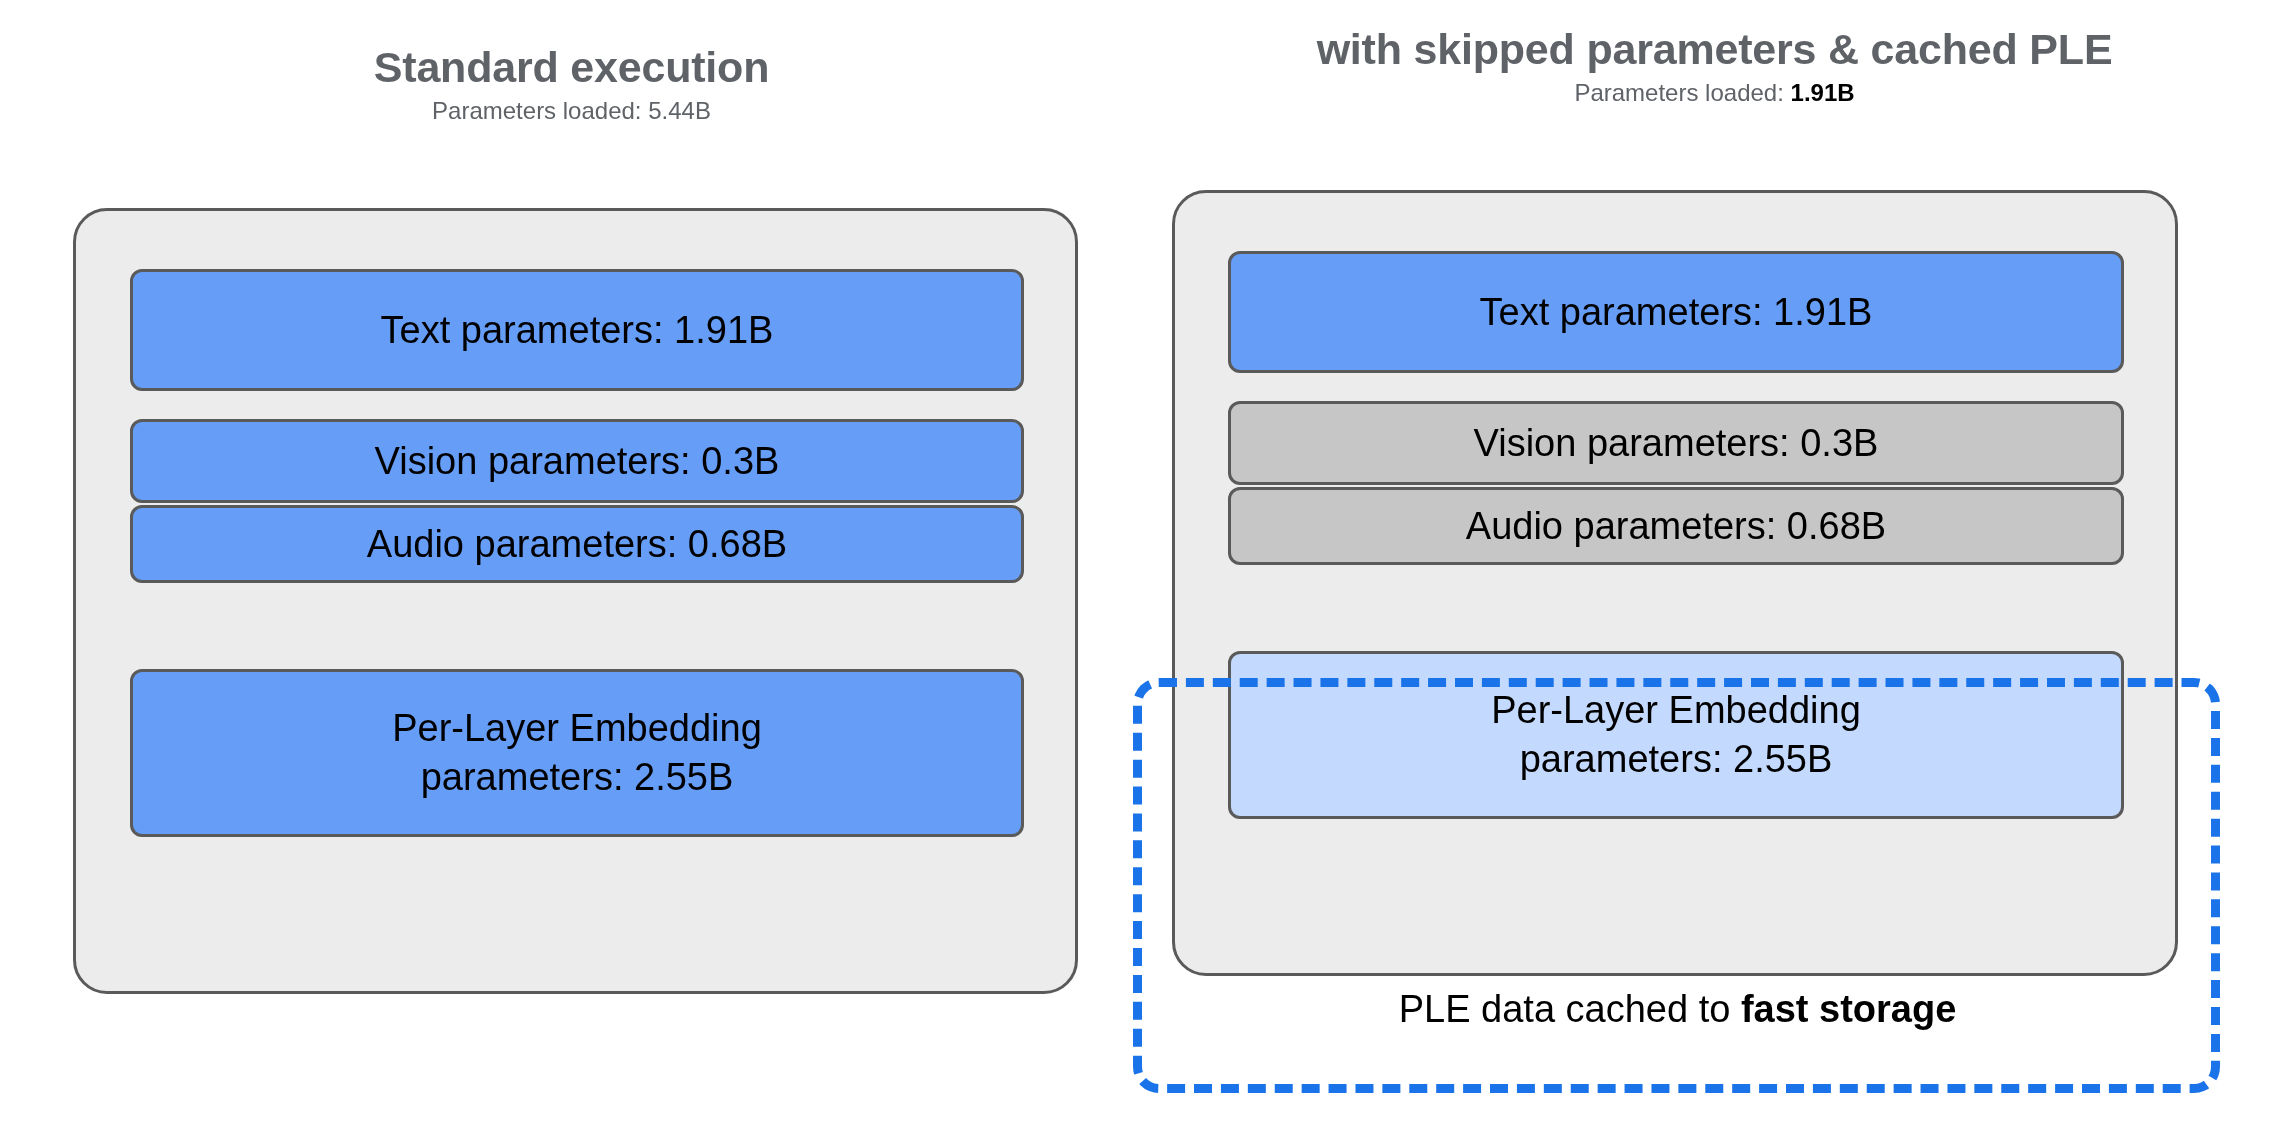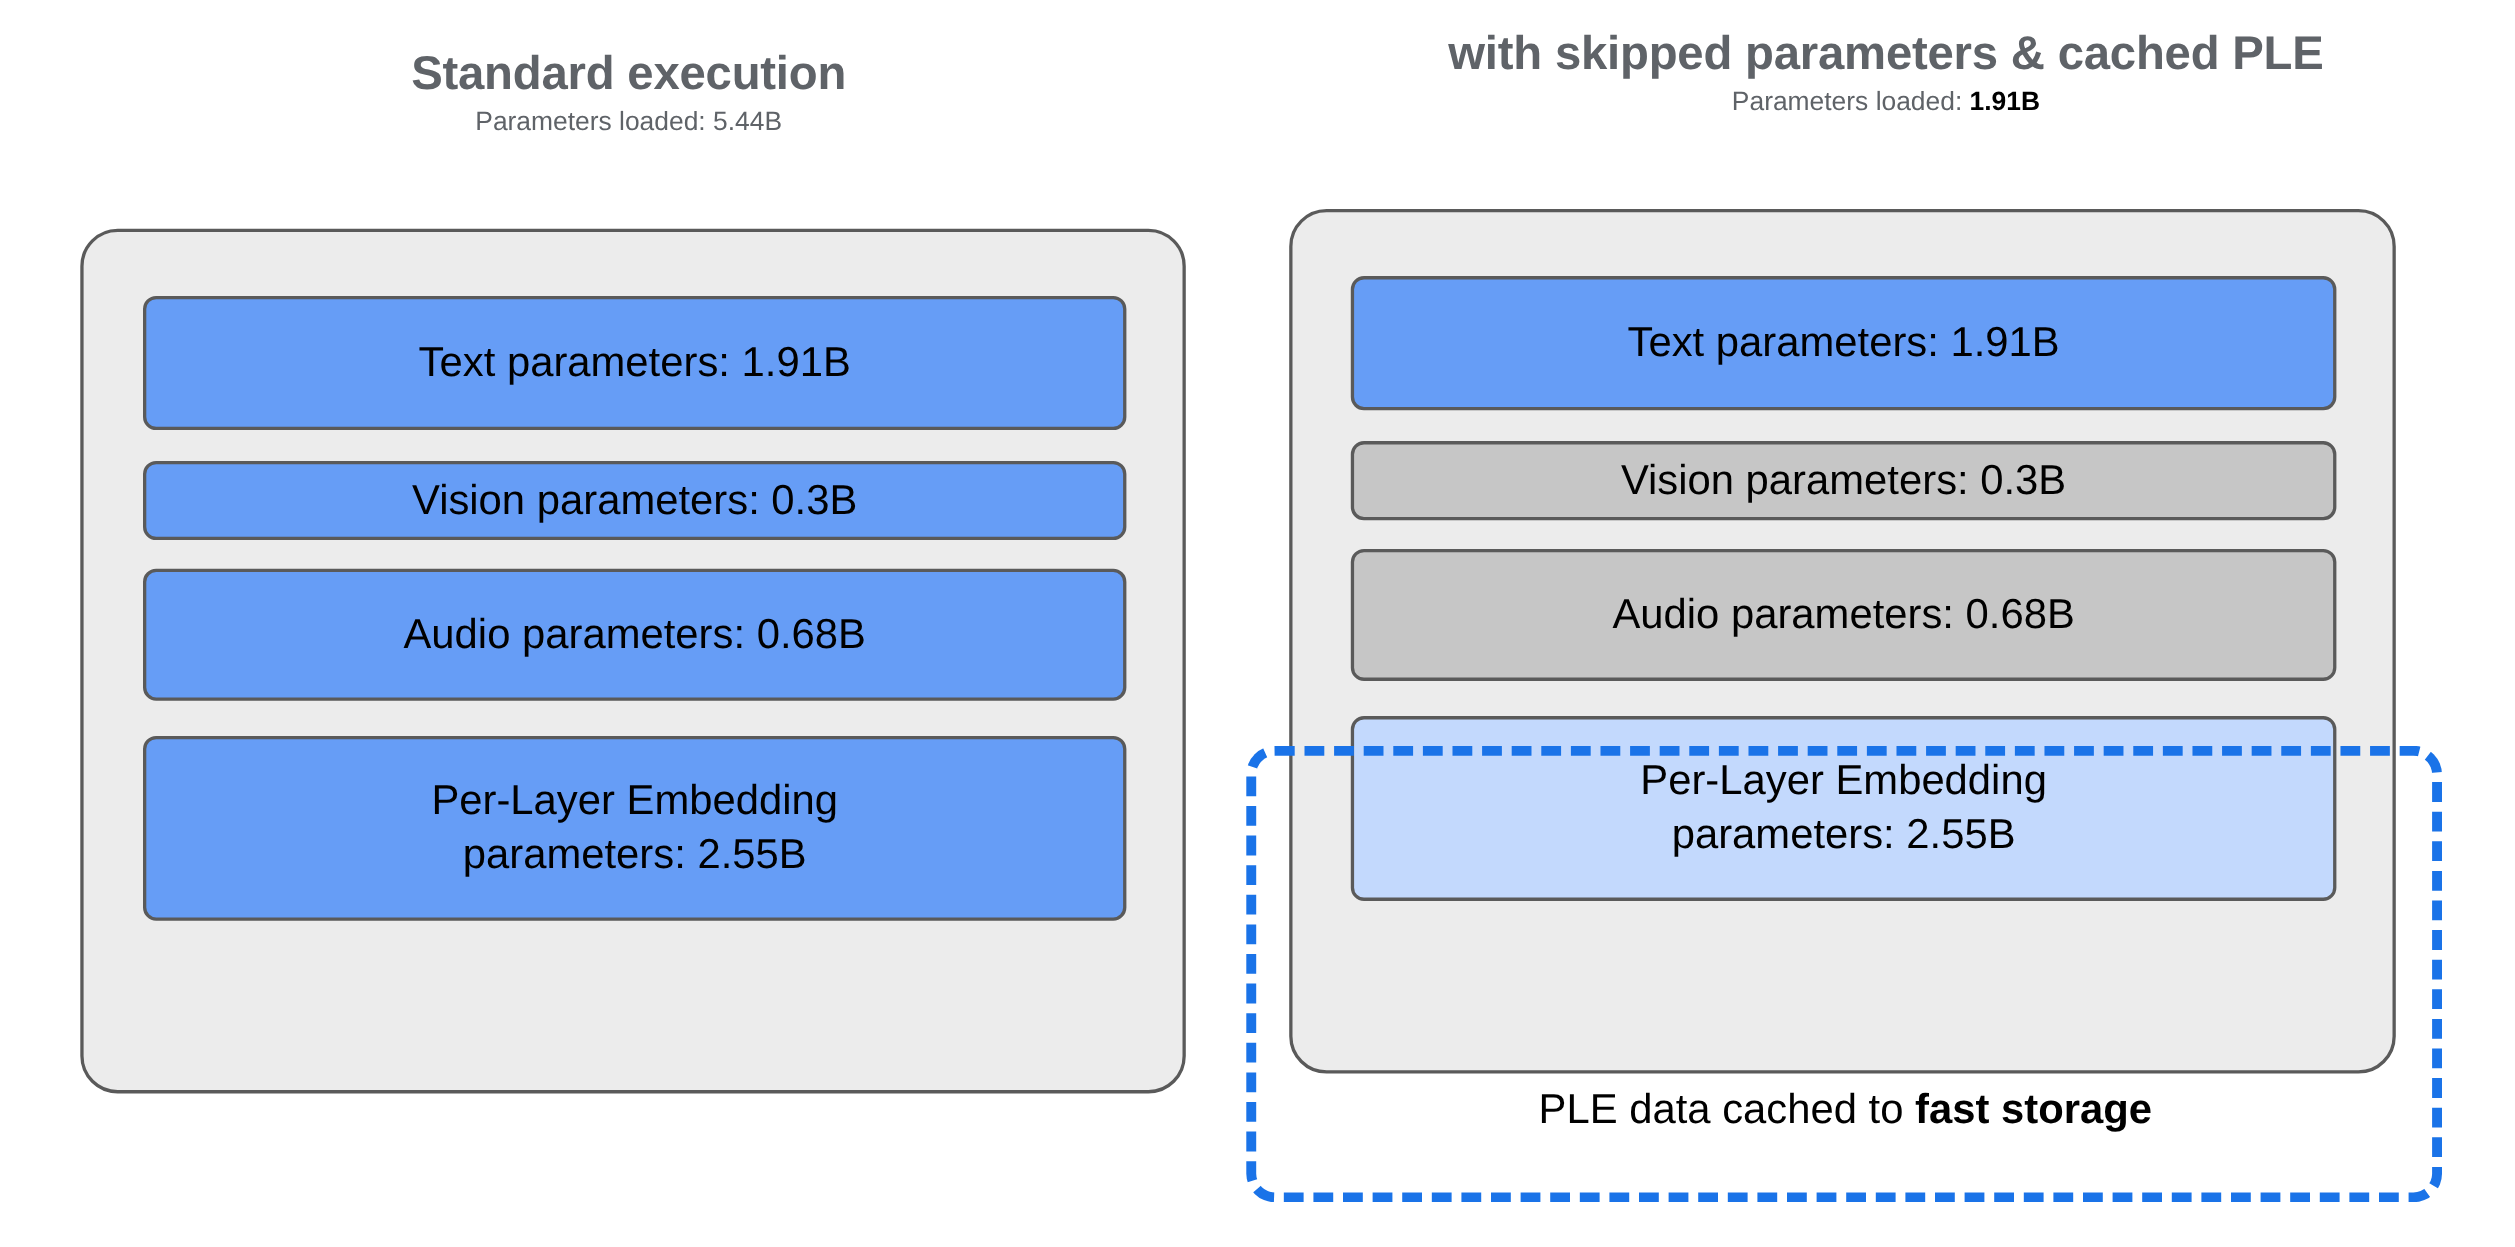"Vision parameters: 0.3B" .row-vision { height: 72px -> 84px }
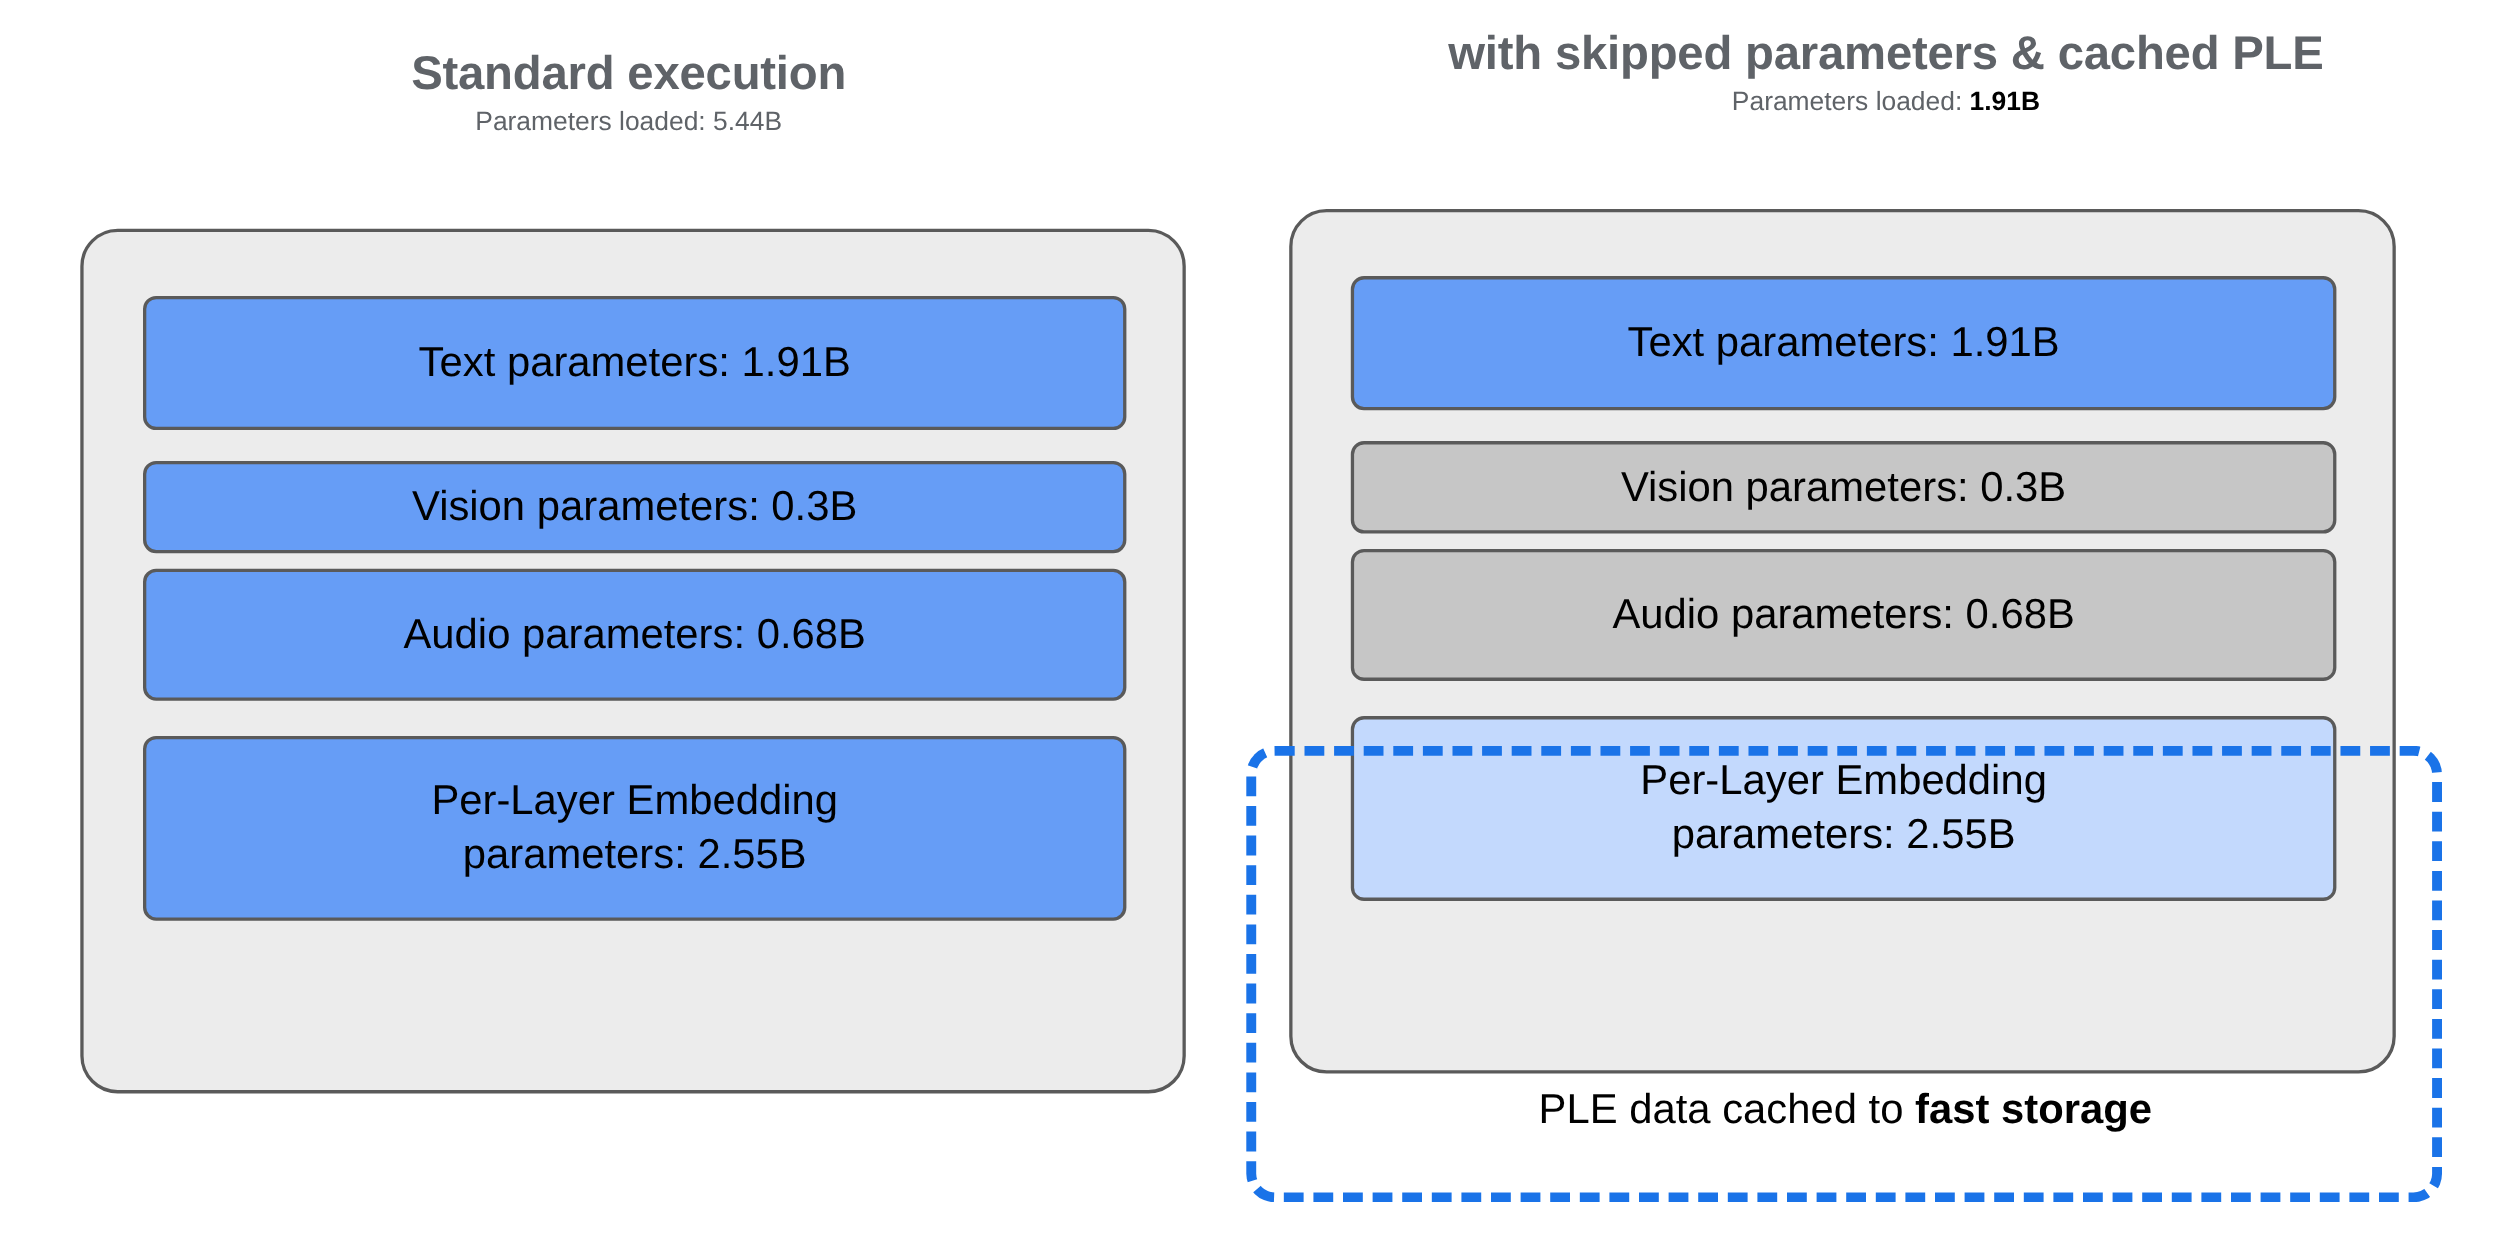"Audio parameters: 0.68B" .row-audio { height: 120px -> 78px; top: 306px -> 294px }
